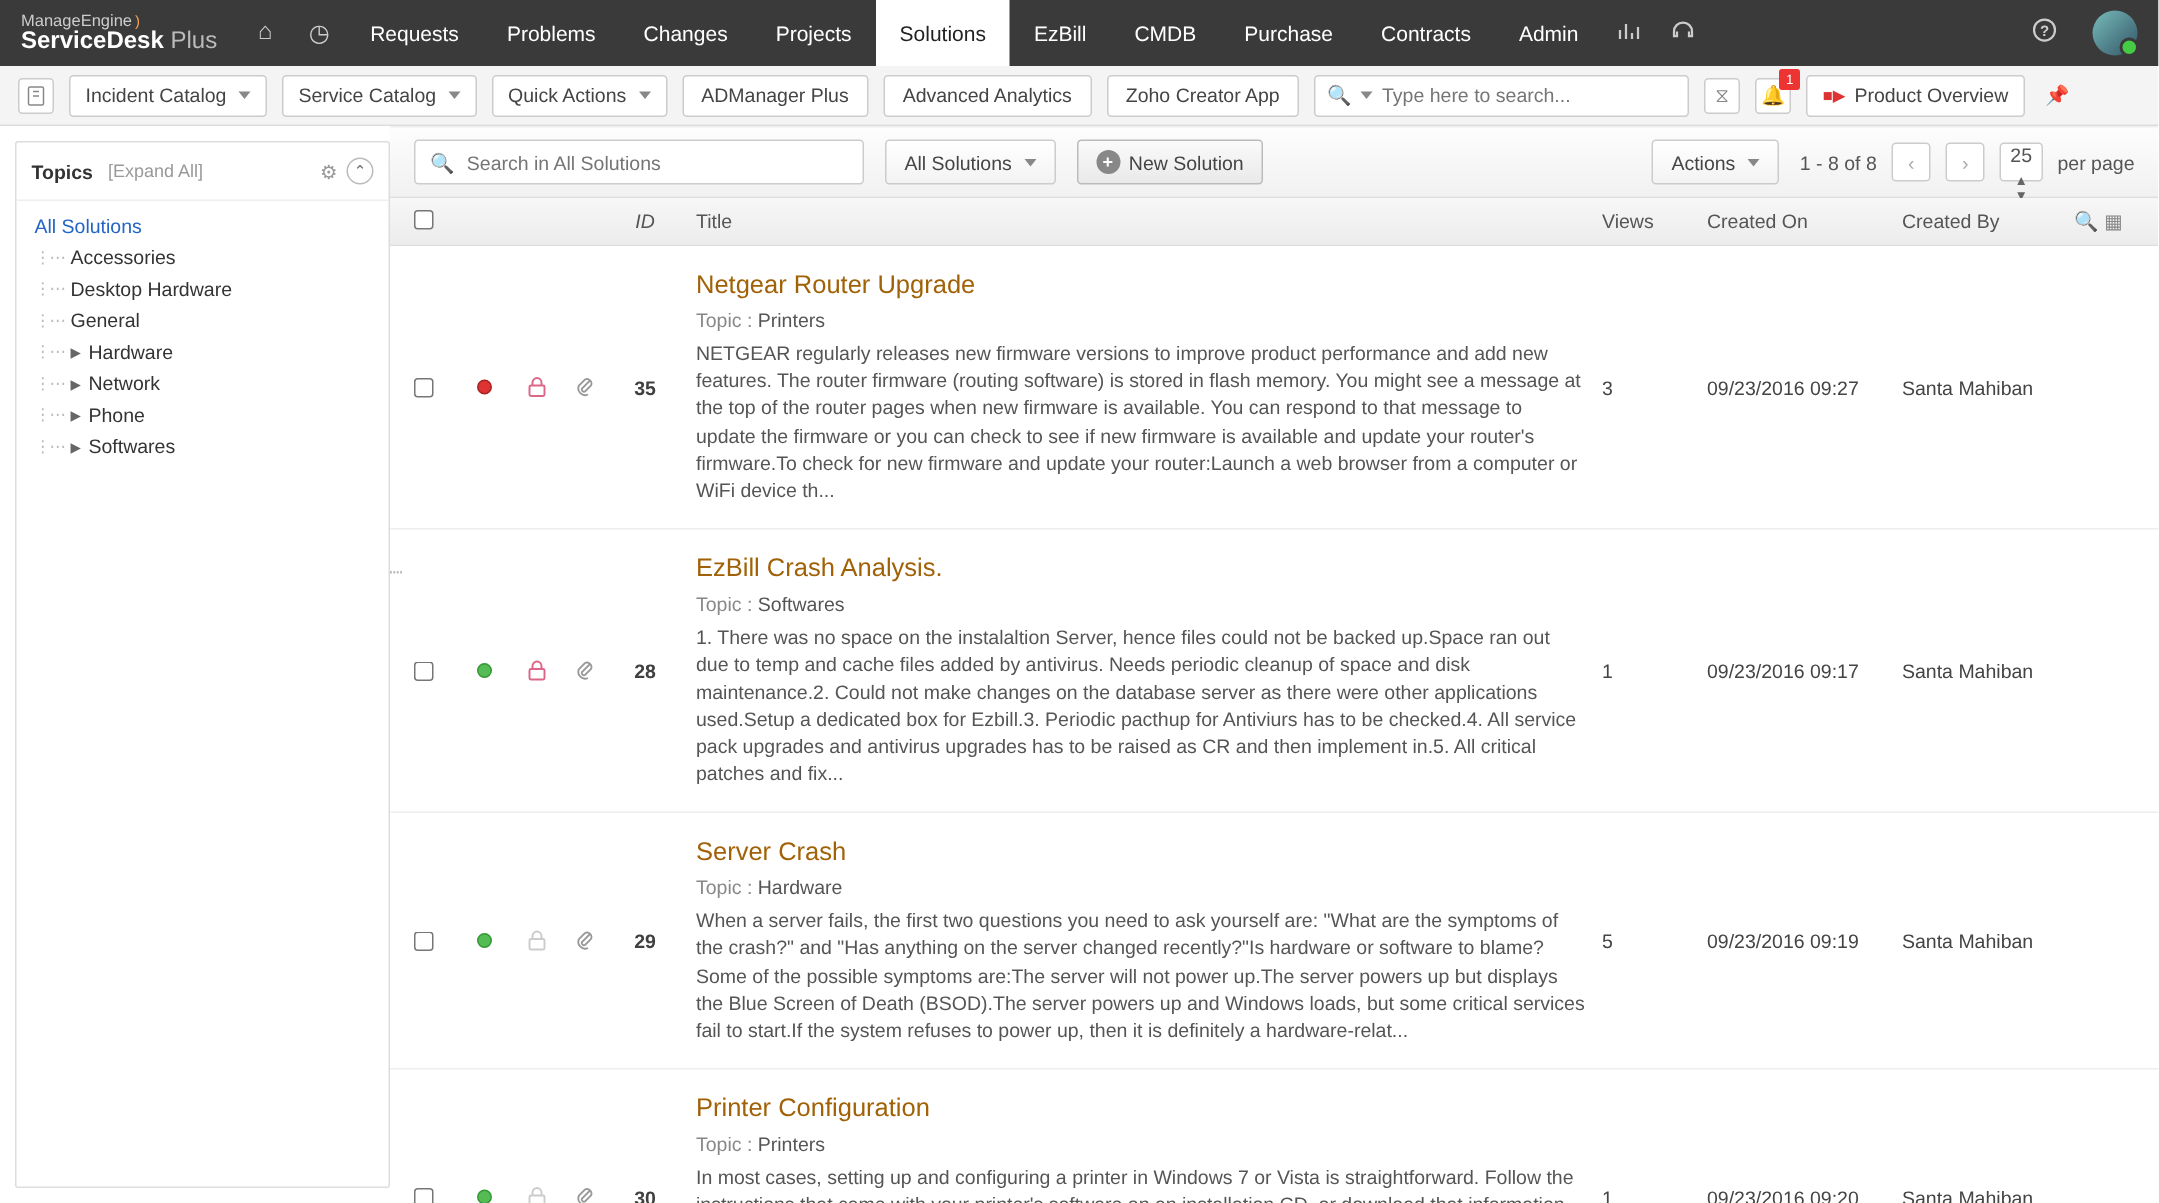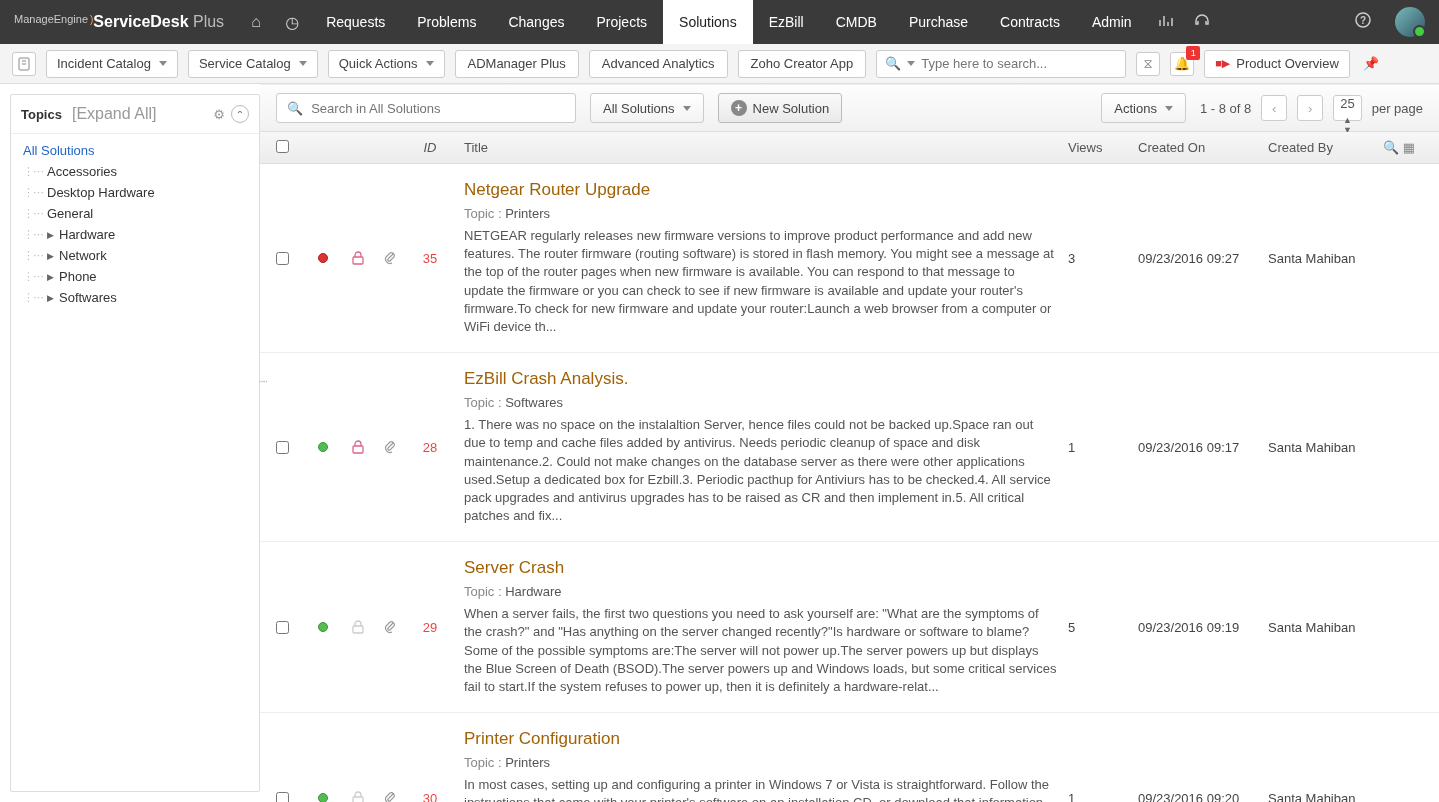"ManageEngine" .logo { flex-direction: row -> column }
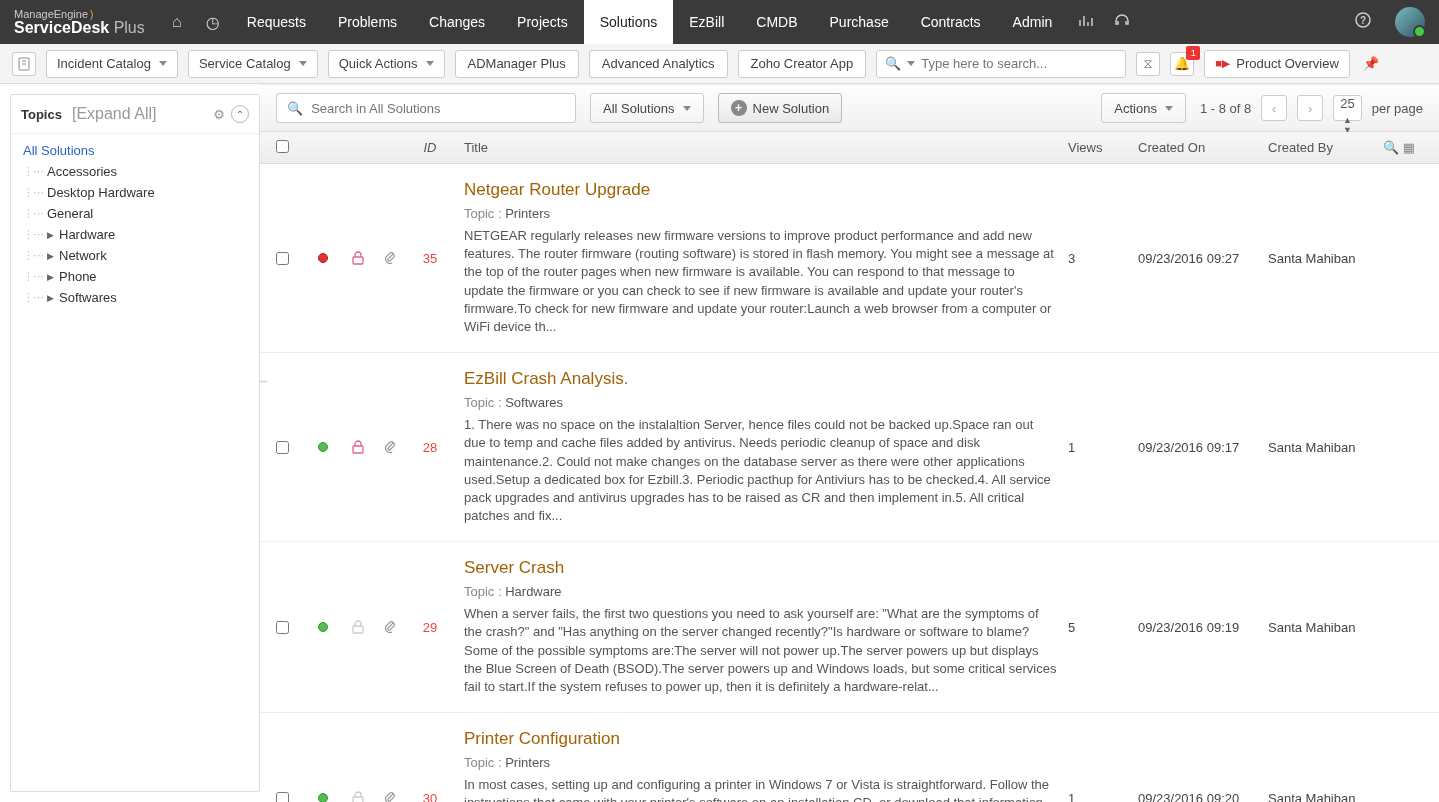"[Expand All]" .side-head .expand { font-size: 16px -> 12px }
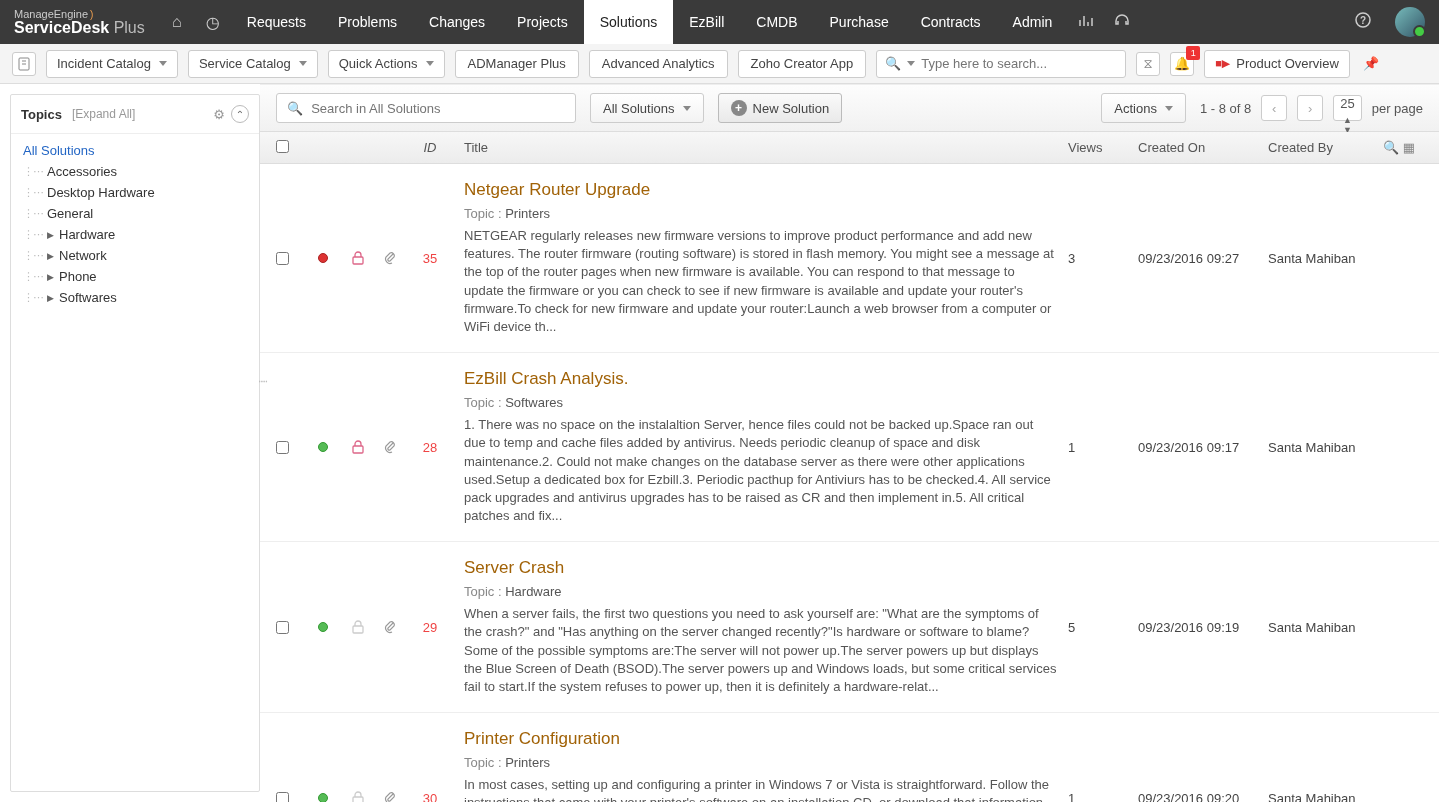"35" .cell-id { color: #ef4444 -> #404040; font-weight: 400 -> 700 }
